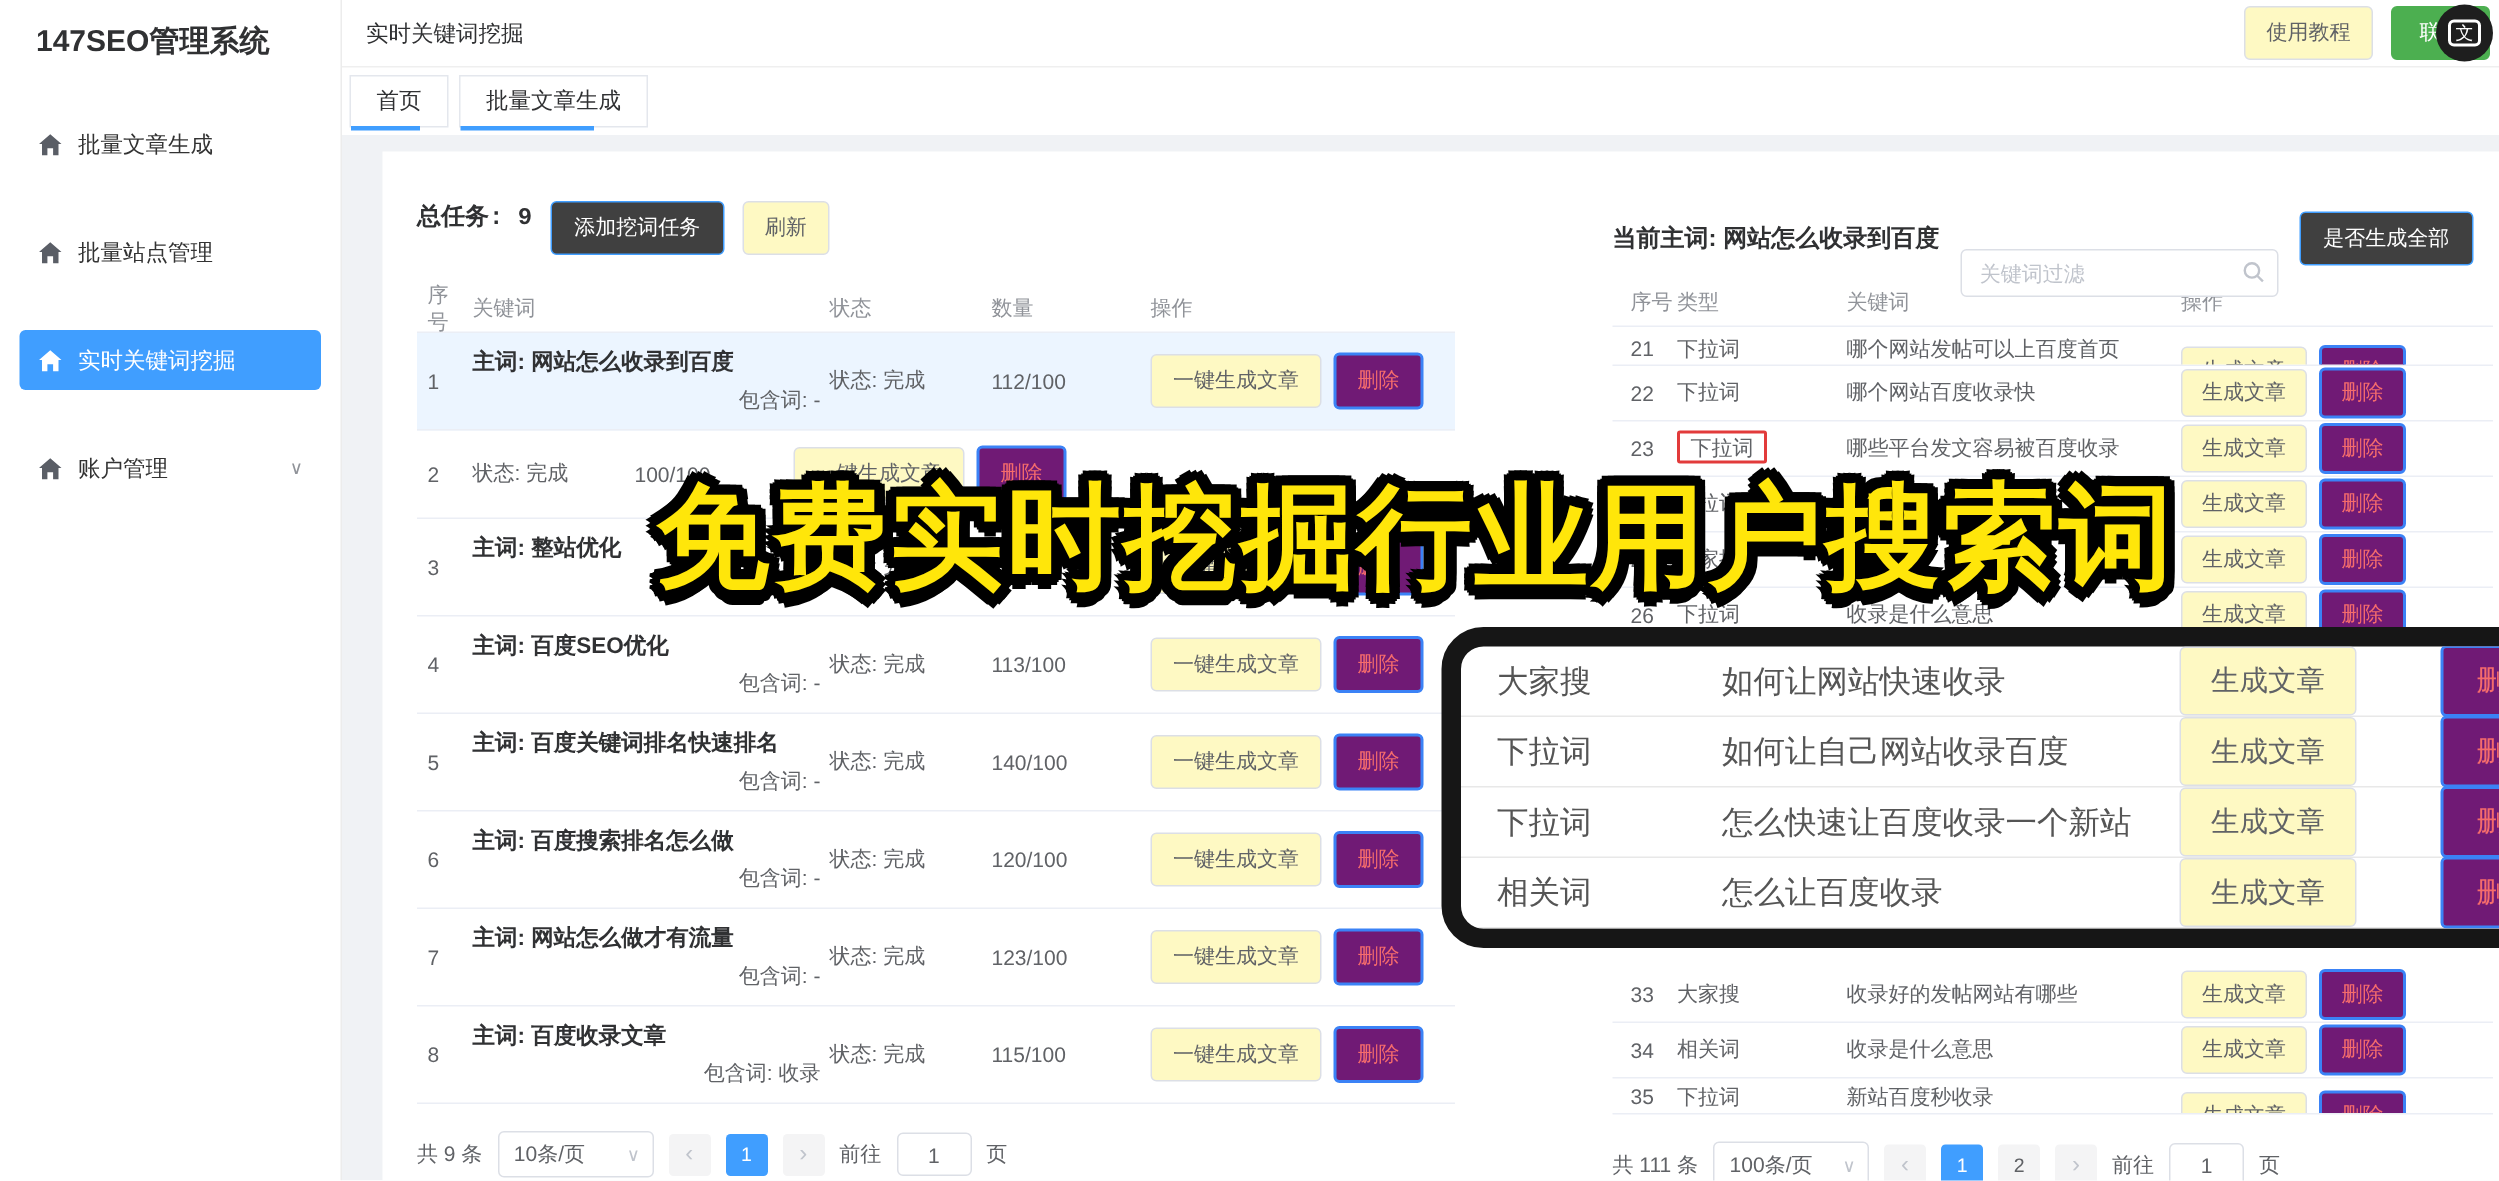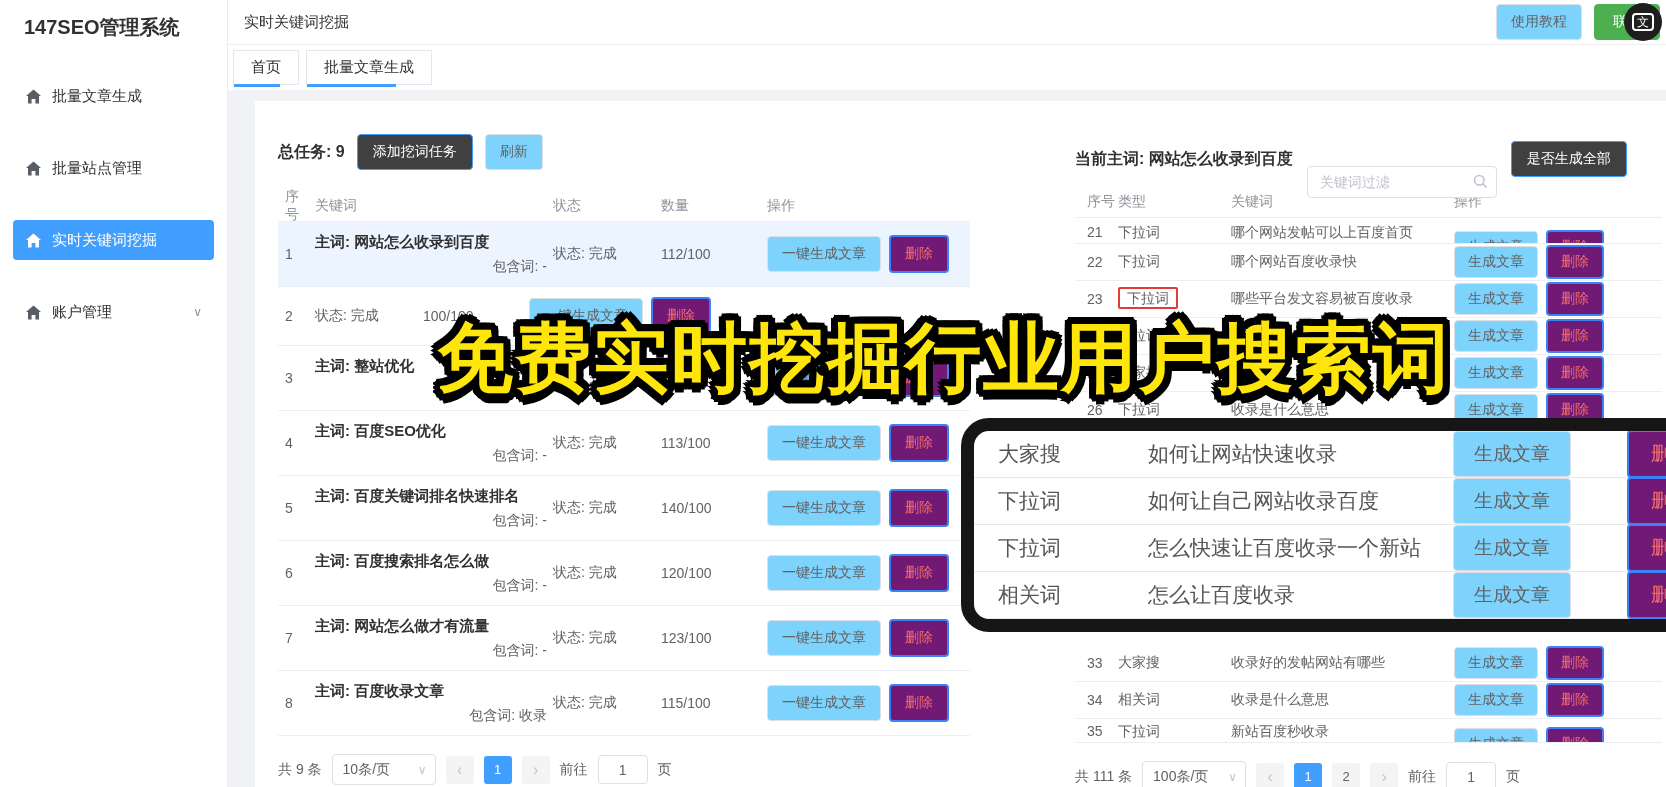"使用教程" .btn.plain { background: #7dd3fc -> #fef9c3 }
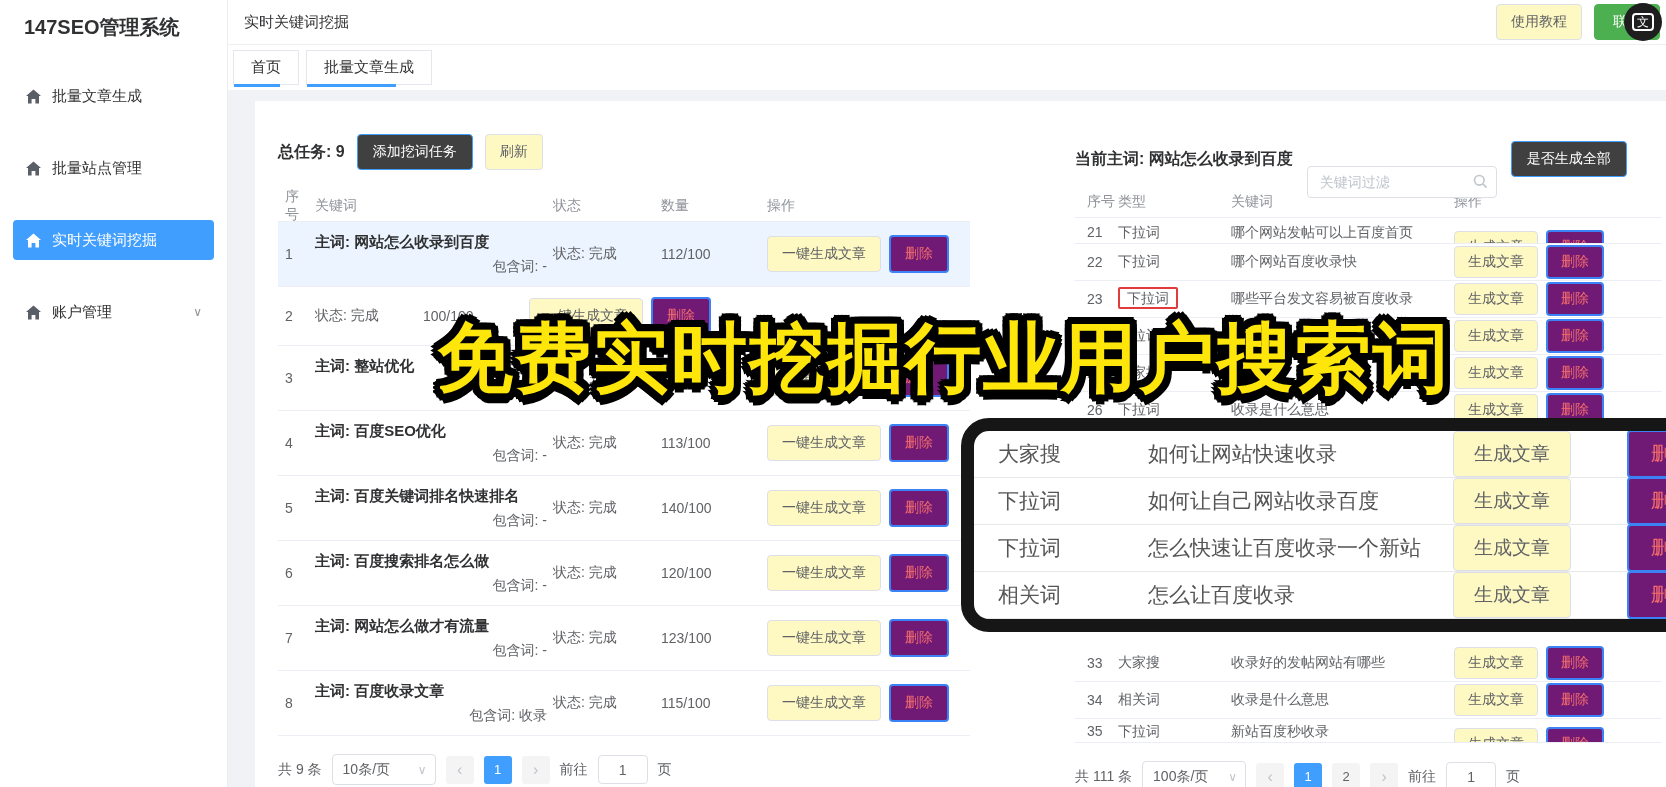"总任务: 9" .toolbar { align-items: center -> none; font-family: none -> Liberation Mono, monospace }
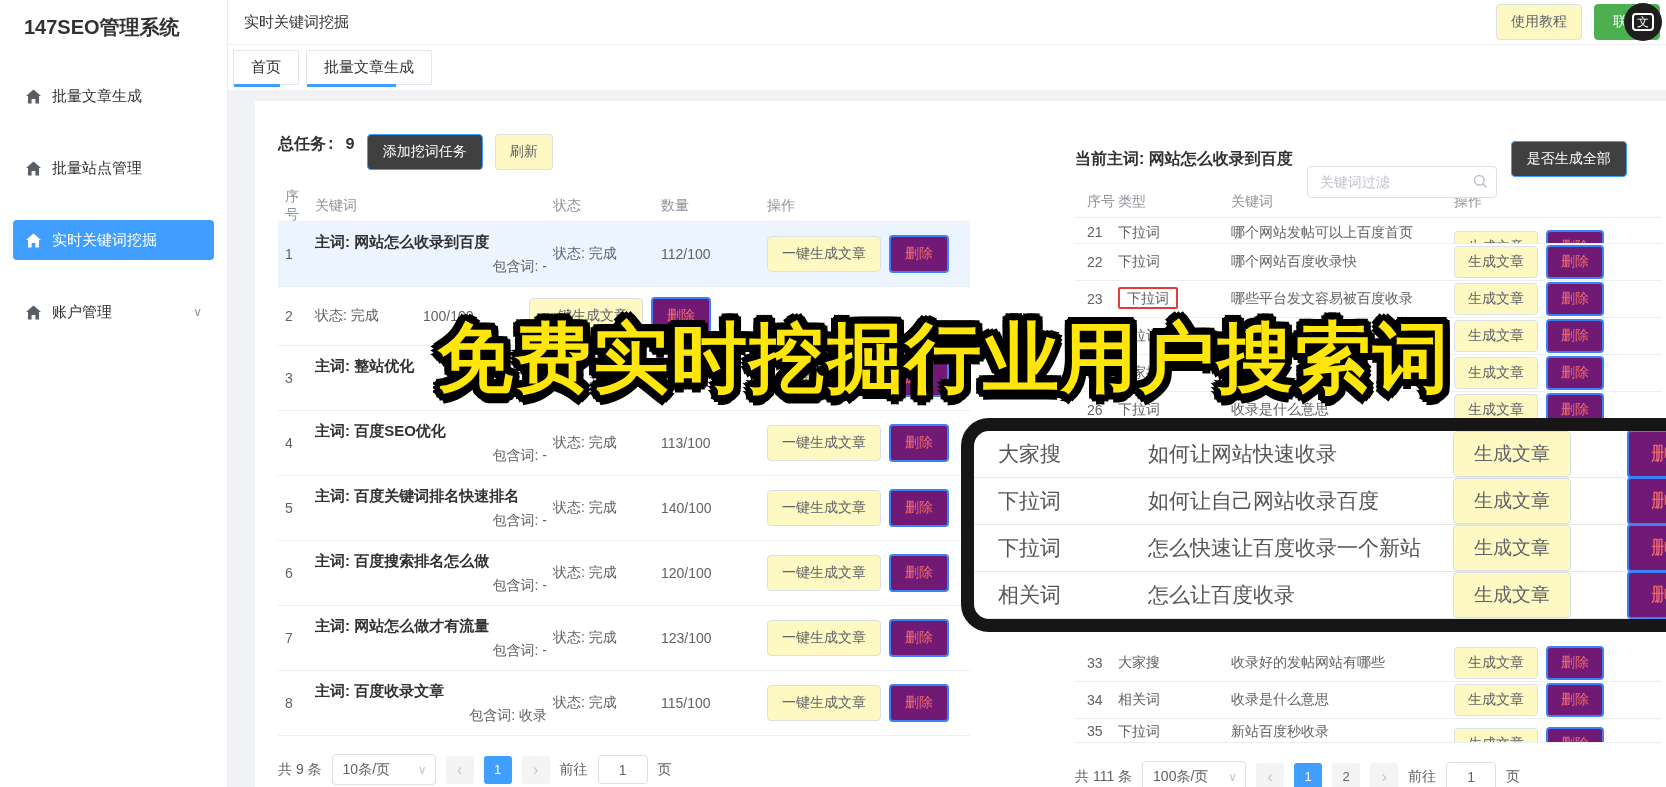"关键词过滤" .search-box { width: 190px -> 212px }
